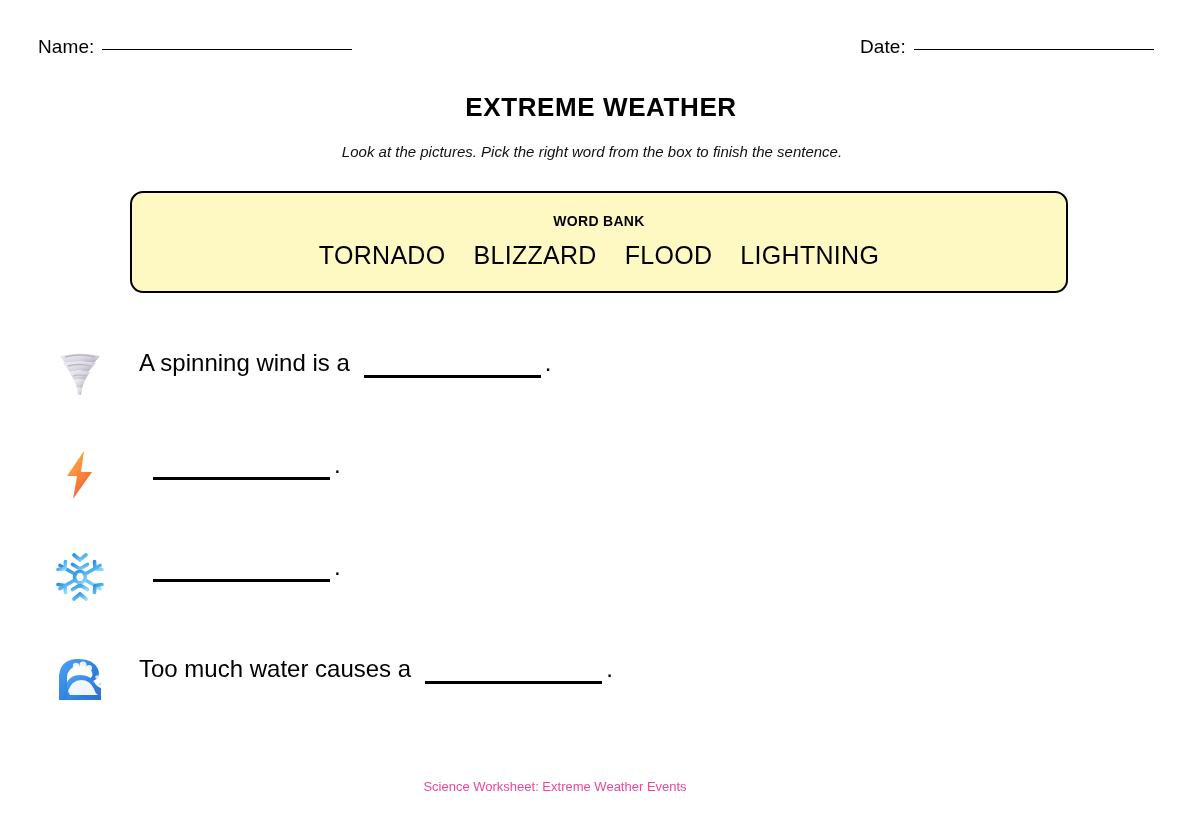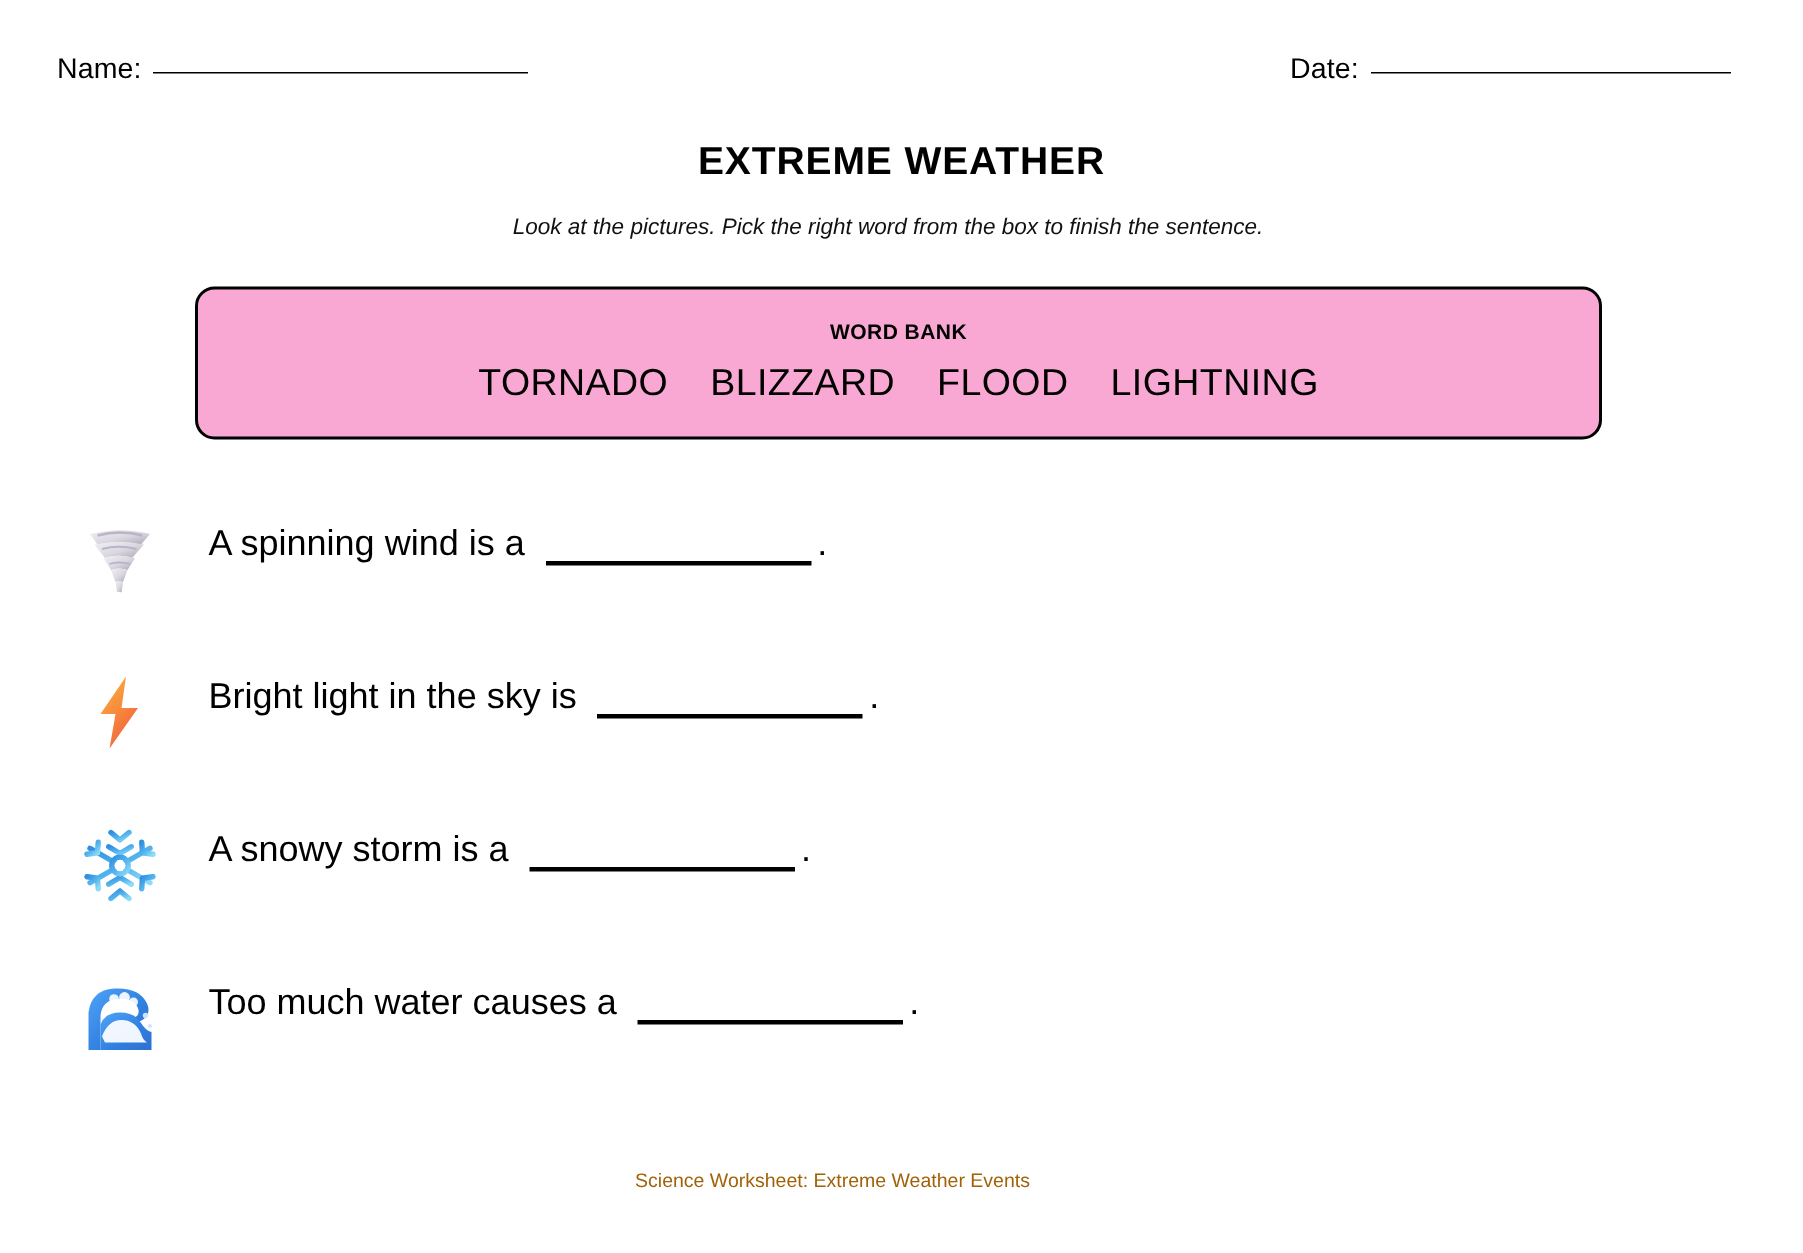"WORD BANK" .word-bank { background: #f9a8d4 -> #fef9c3 }
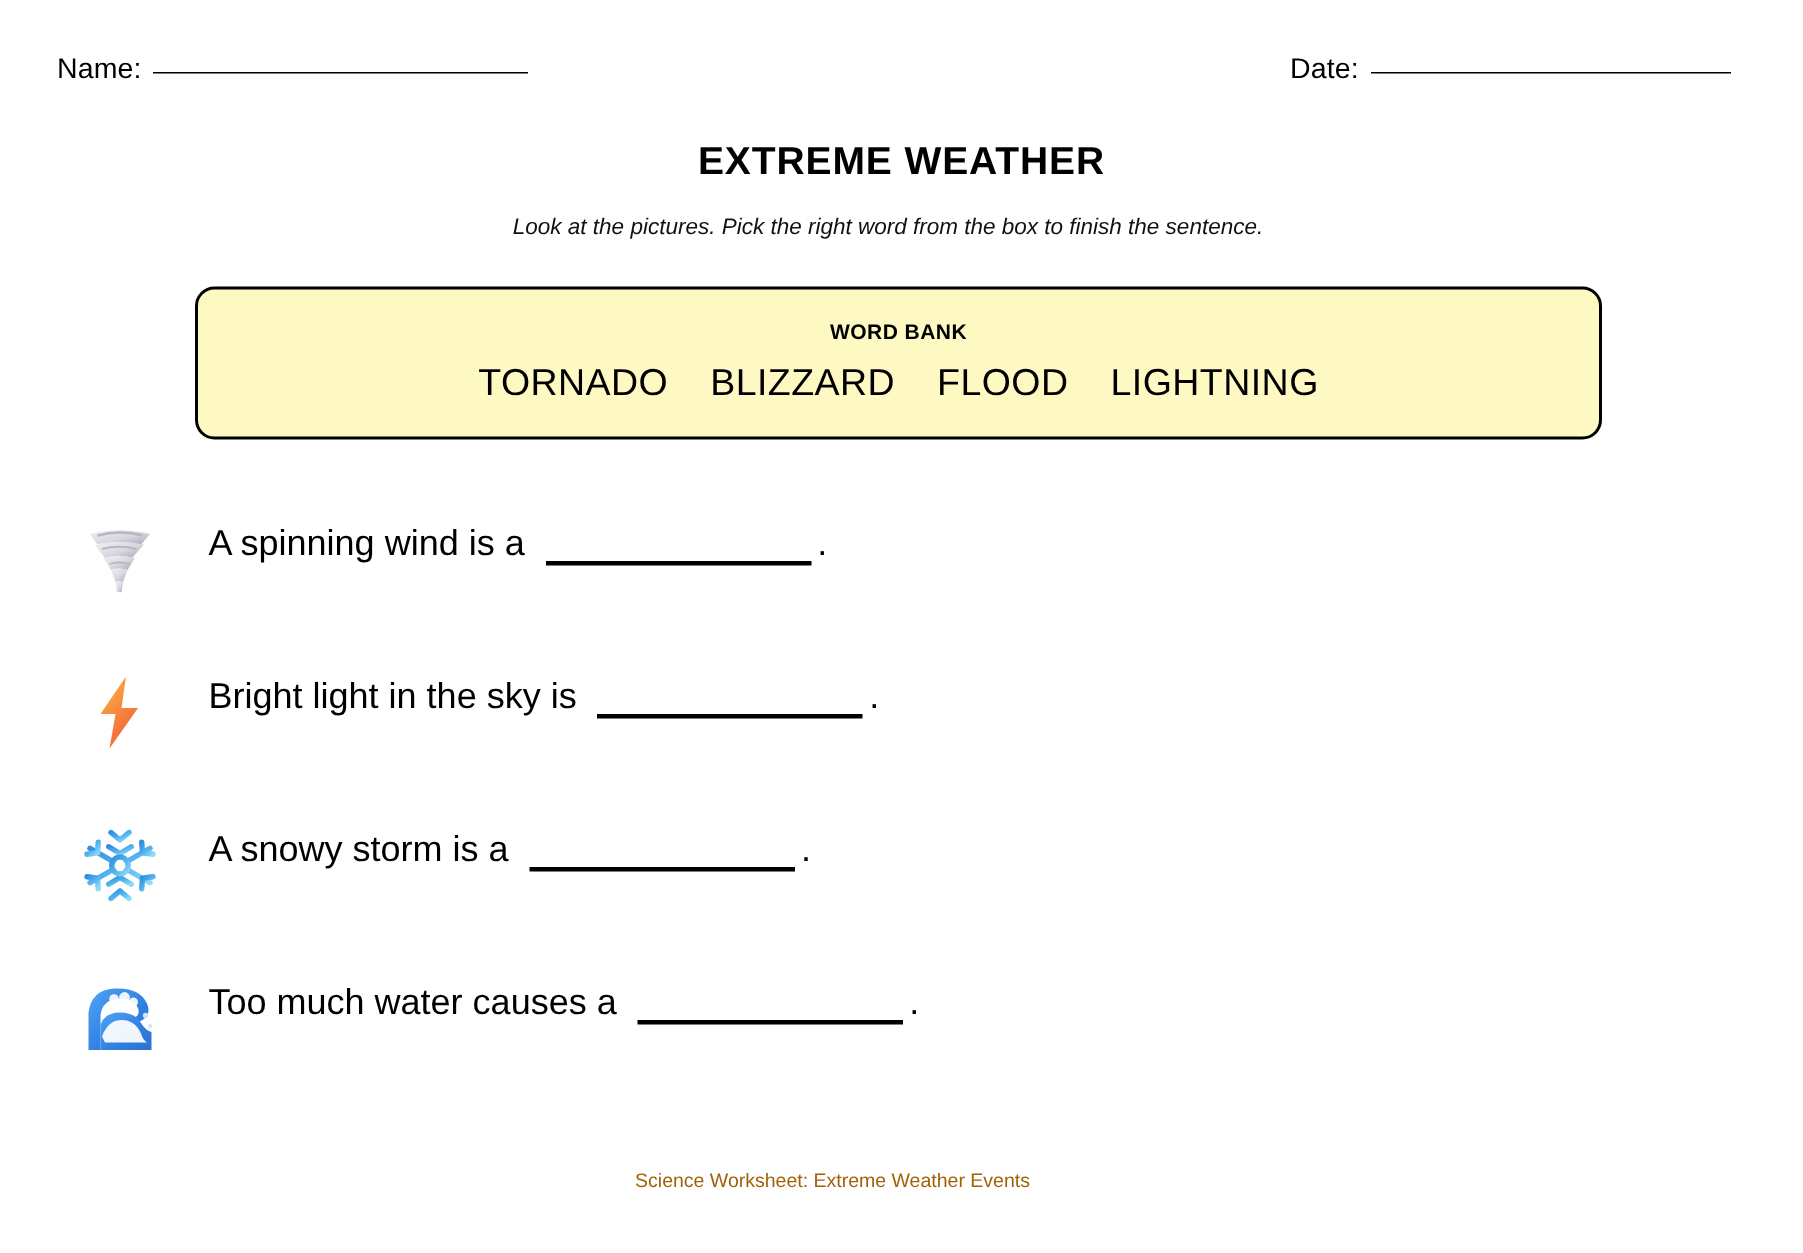"Bright light in the sky" span { html: <span>Bright light in the sky is</span> -> none }
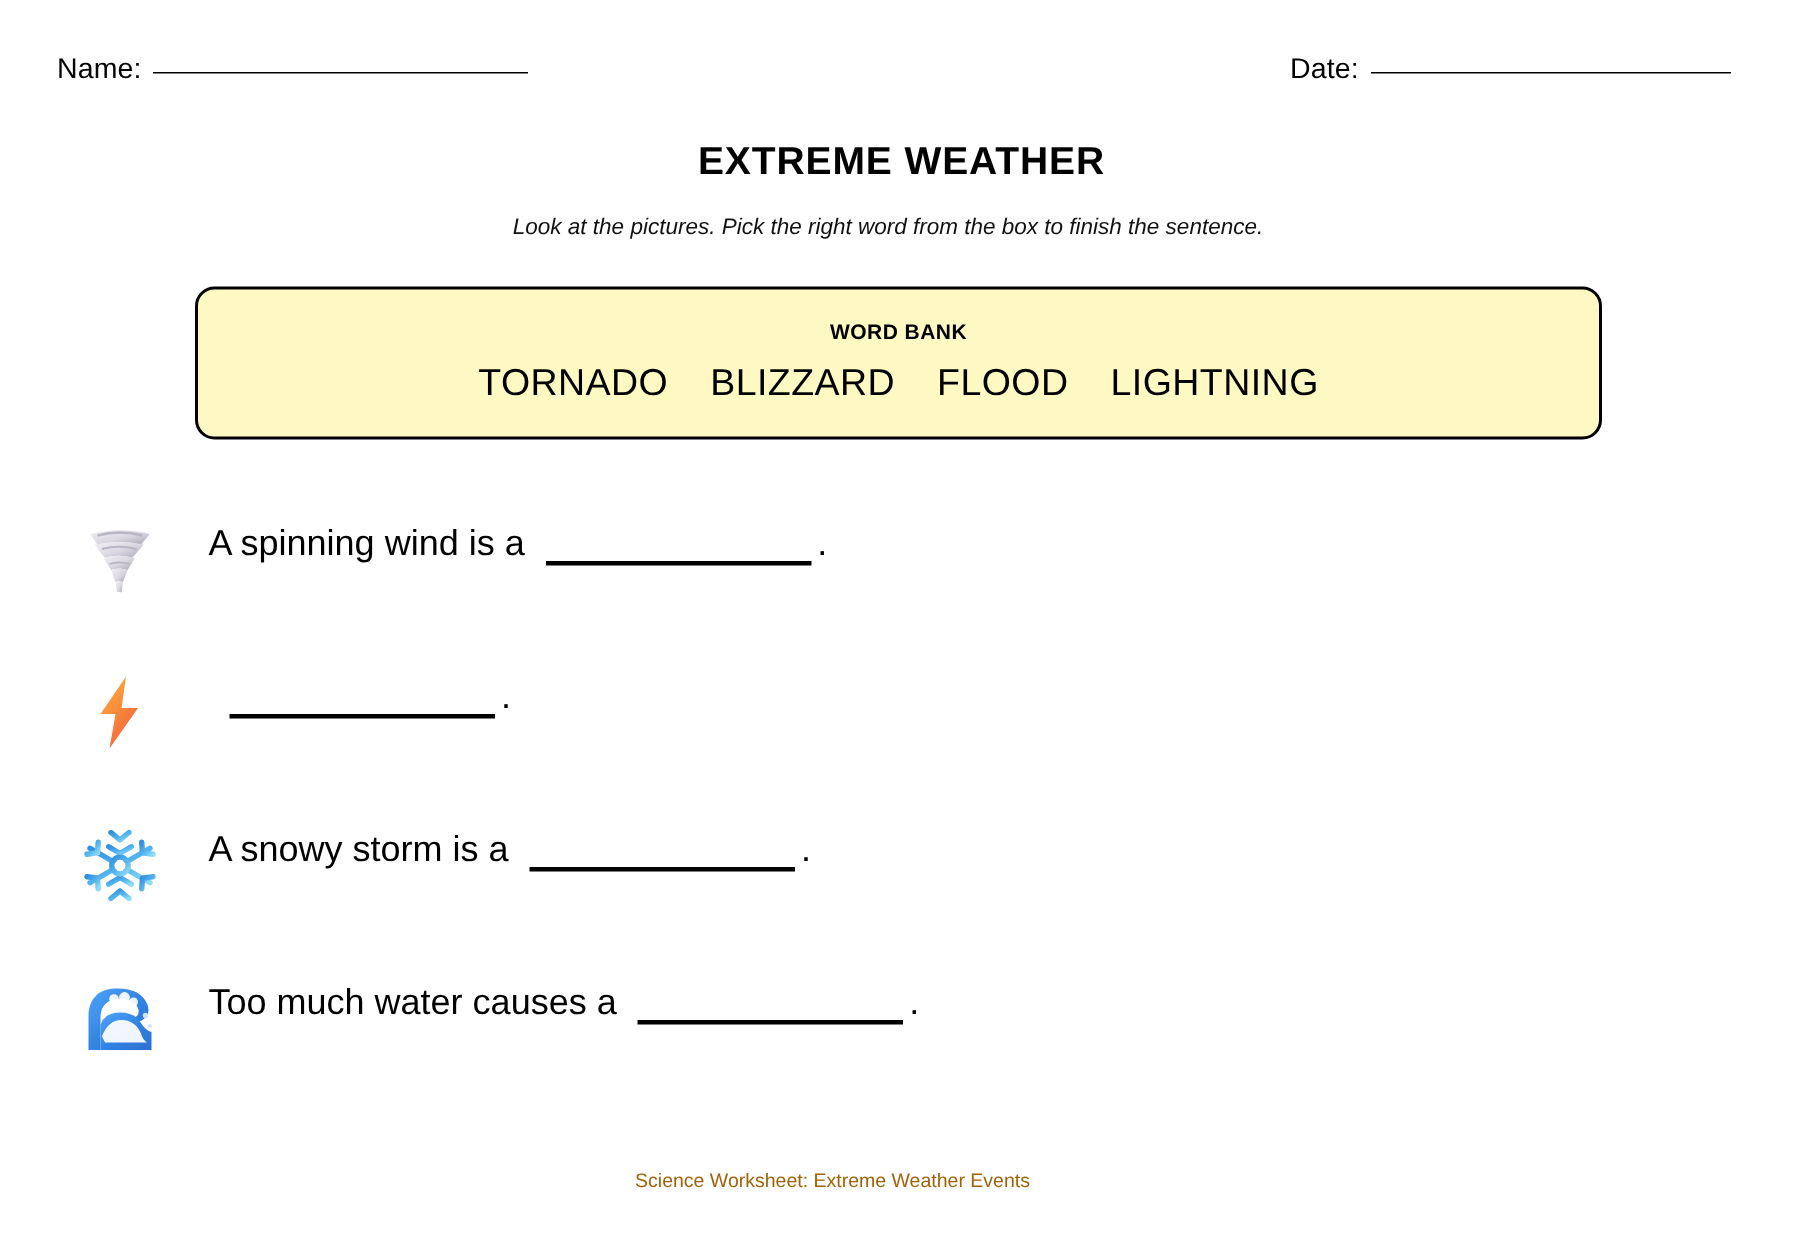"A snowy storm is a" span { html: <span>A snowy storm is a</span> -> none }
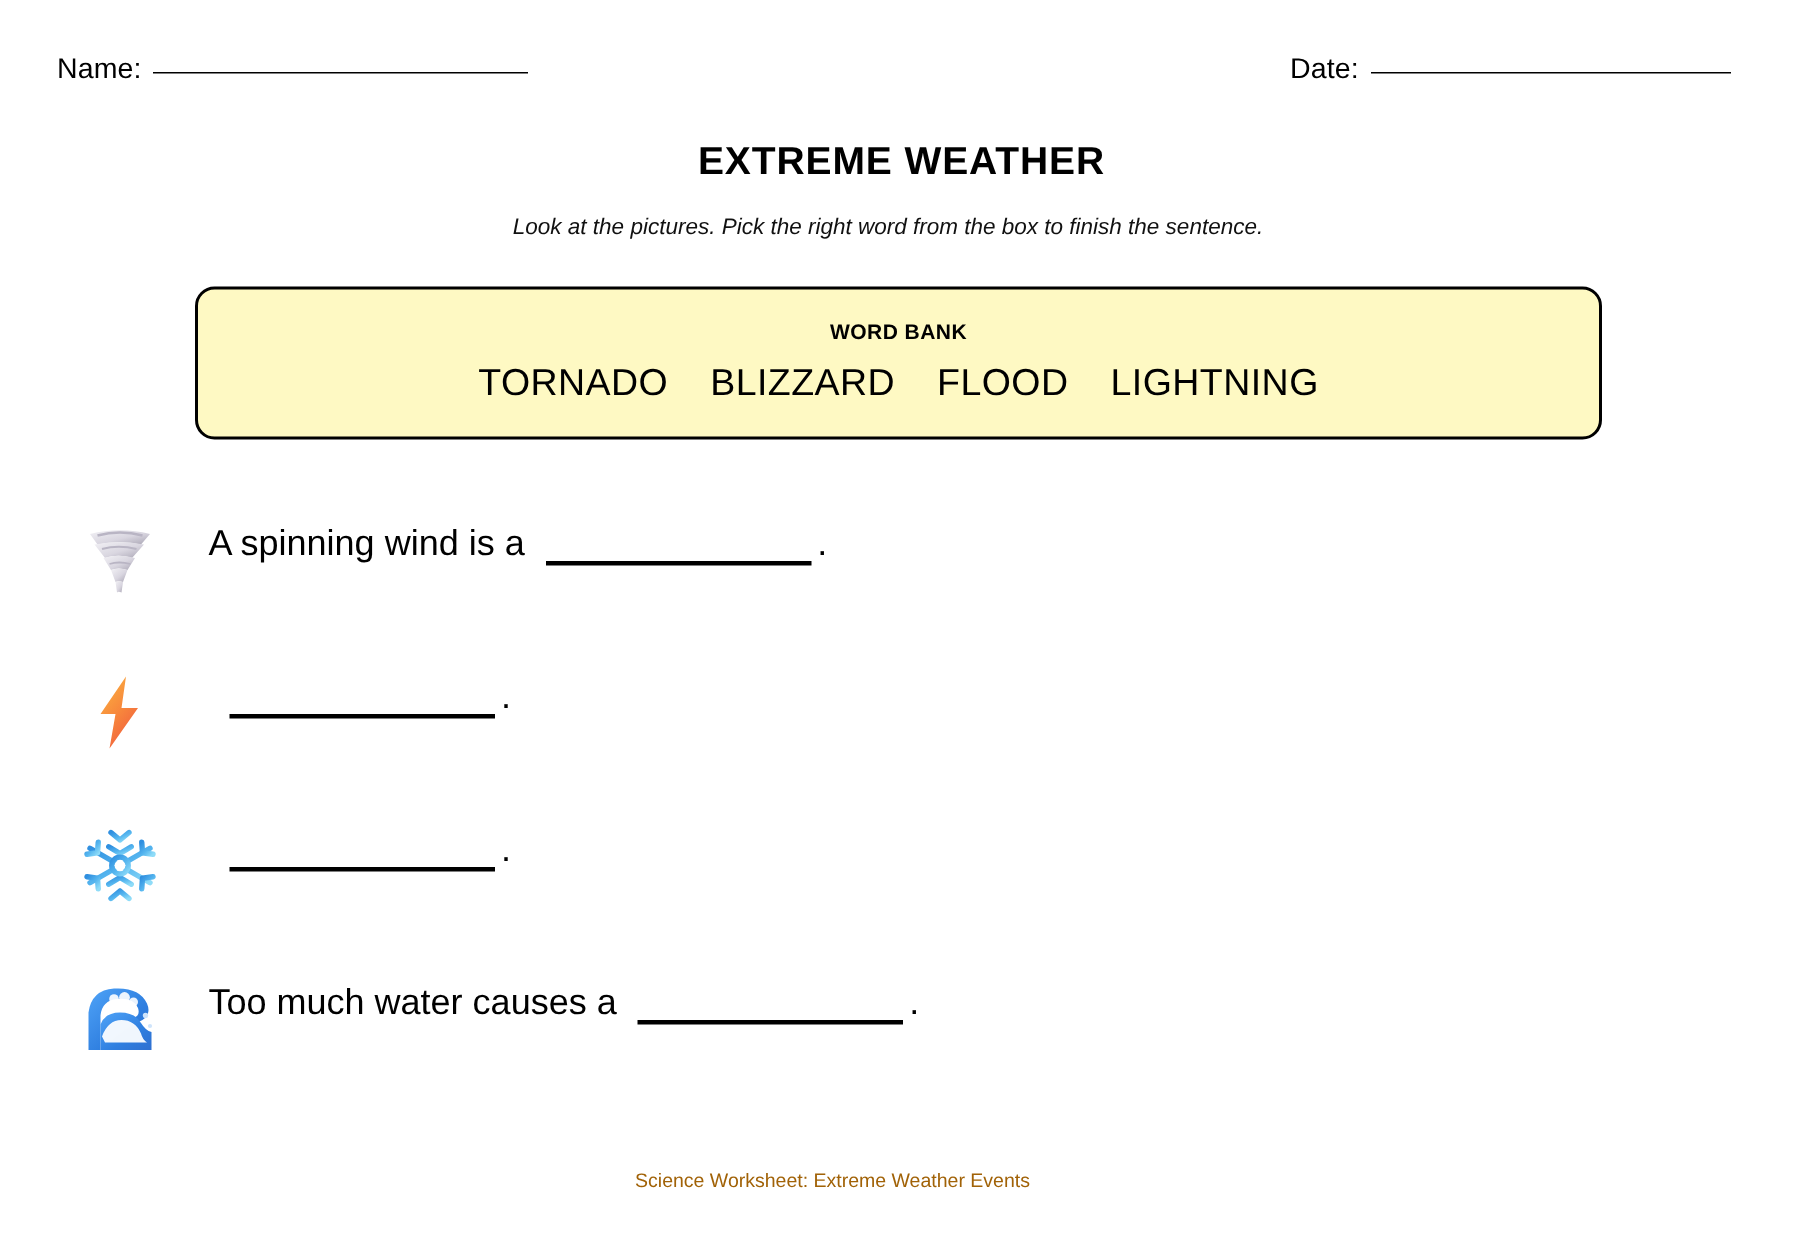"Science Worksheet: Extreme Weather" .footer { color: #a16207 -> #ec4899 }
